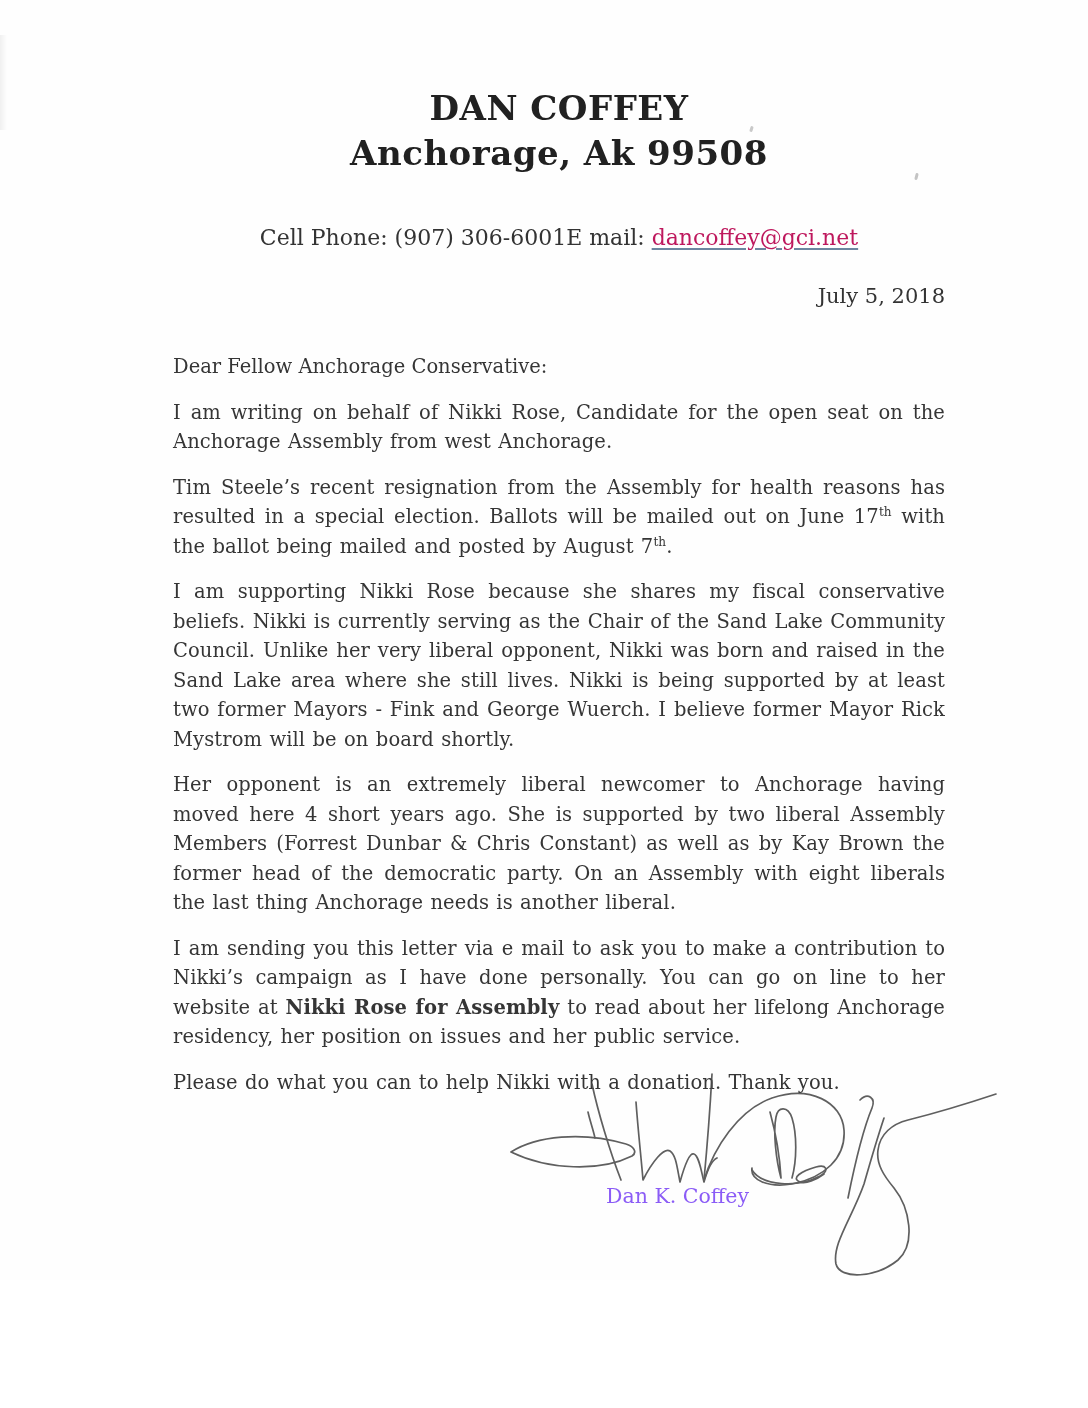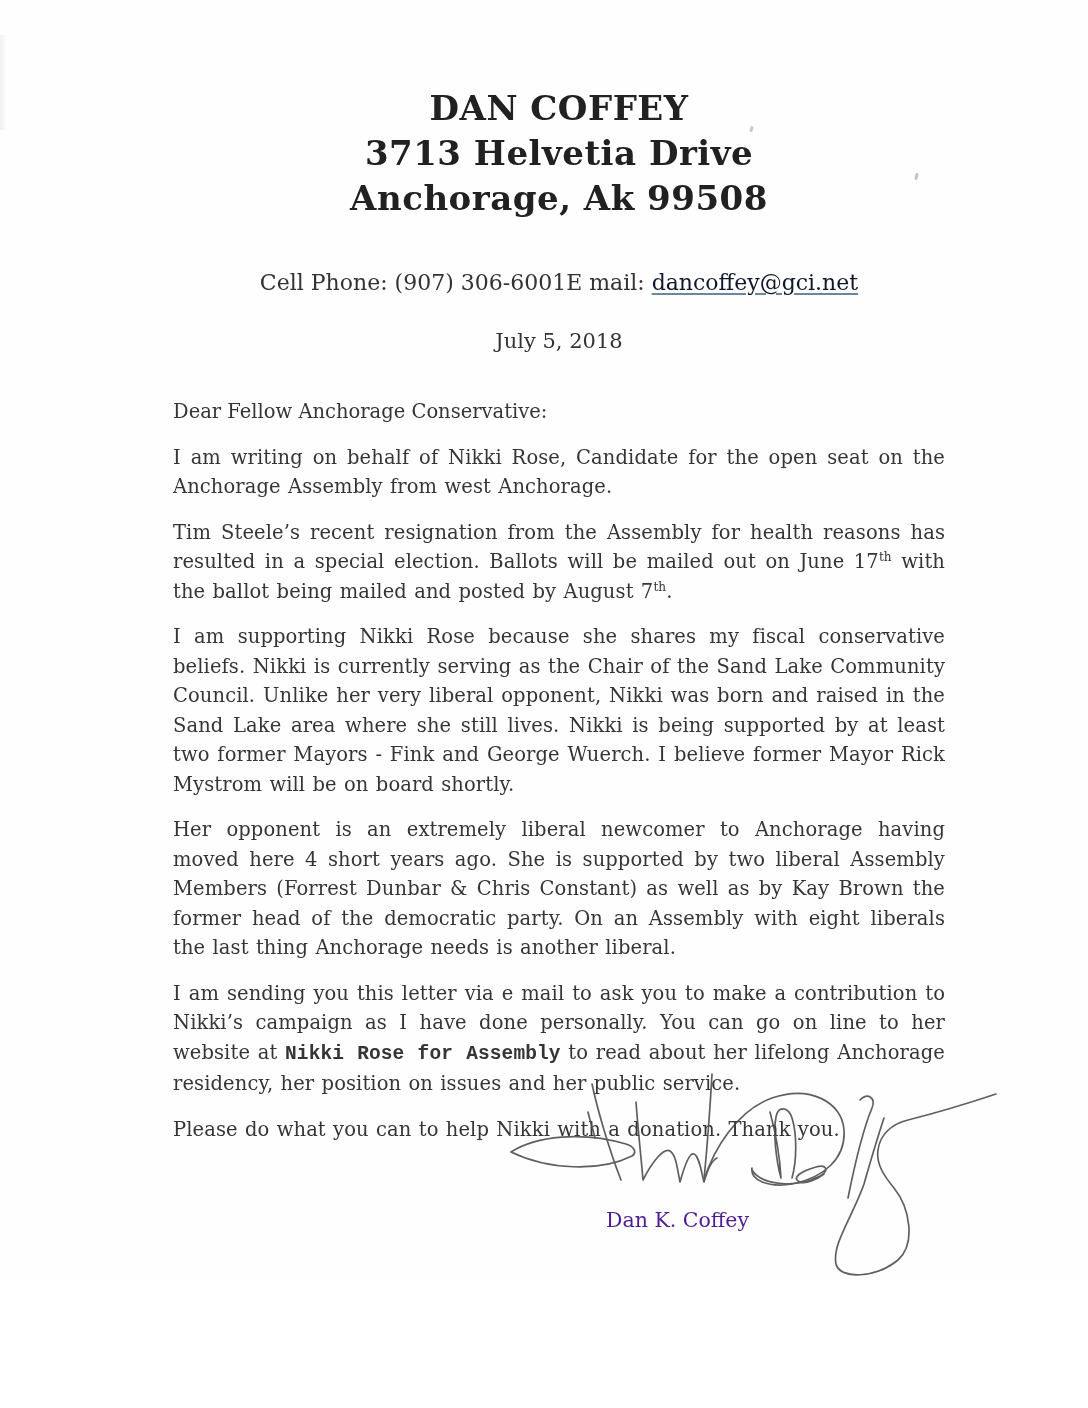"3713 Helvetia Drive" div { html: <div>3713 Helvetia Drive</div> -> none }
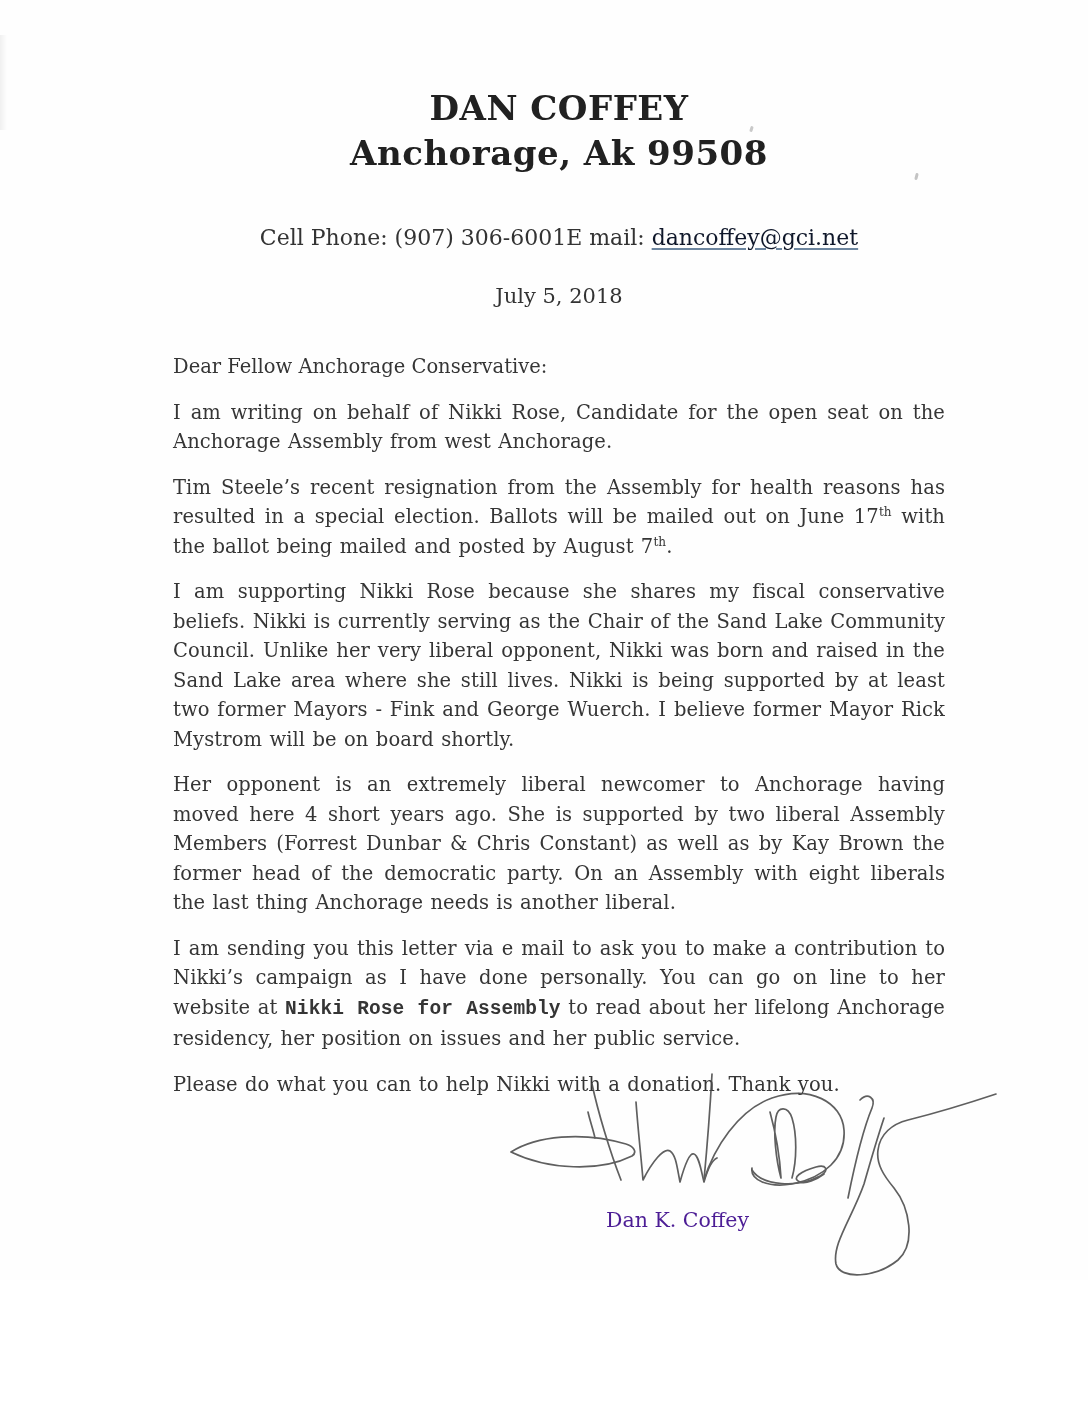"dancoffey@gci.net" .email-link { color: #0f172a -> #be185d }
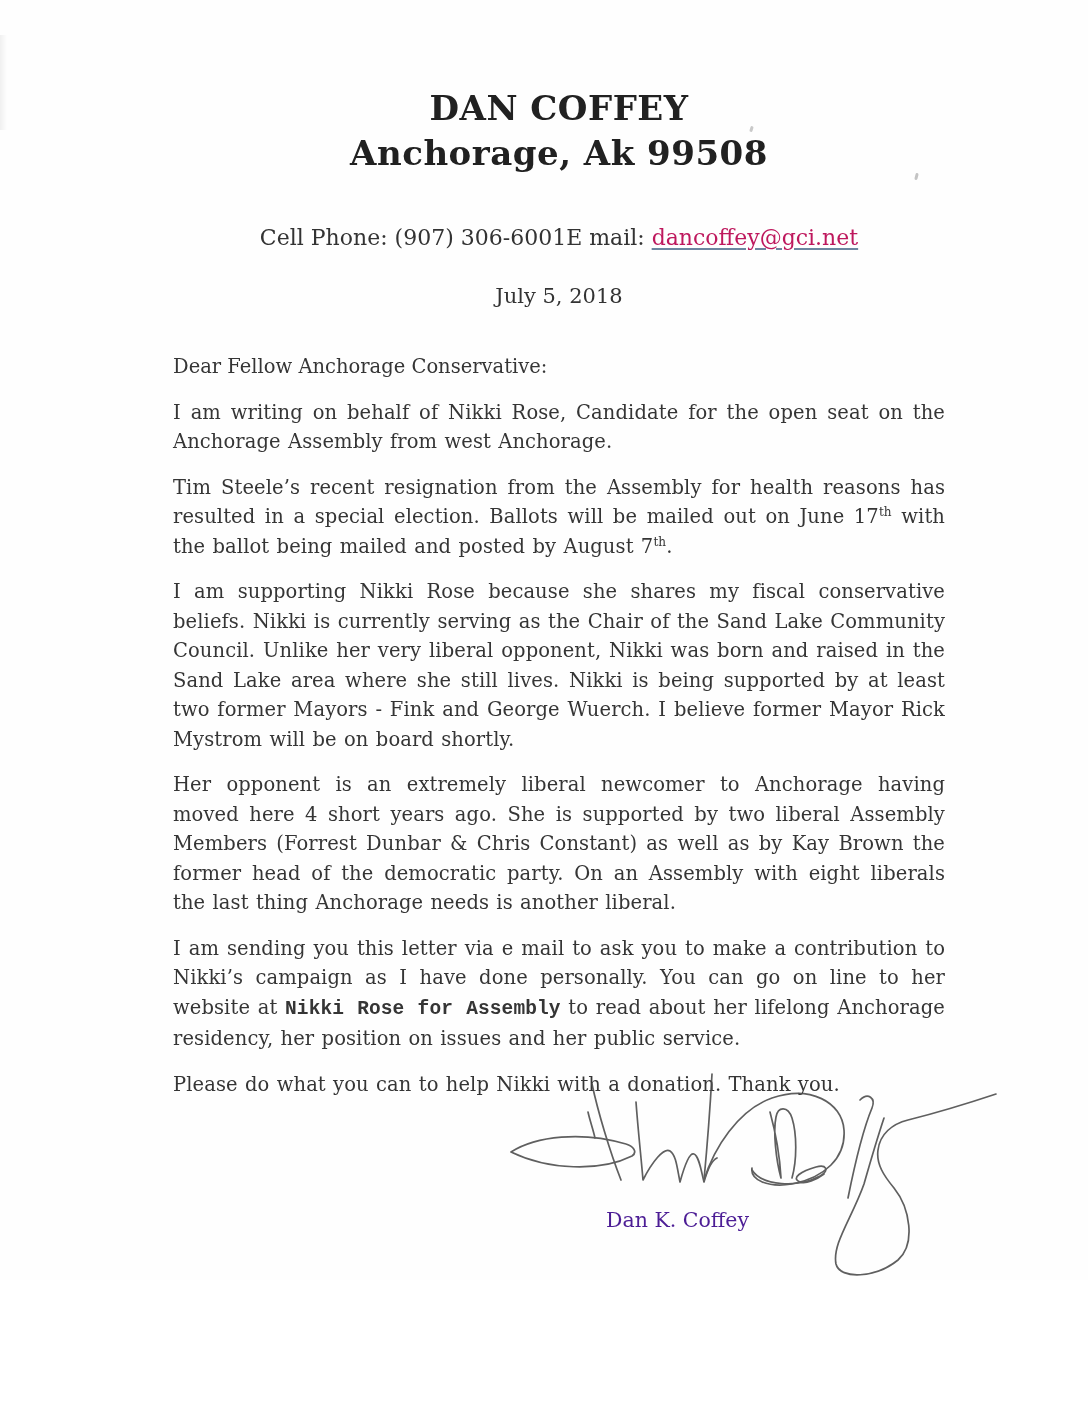"July 5, 2018" .date-line { text-align: center -> right }
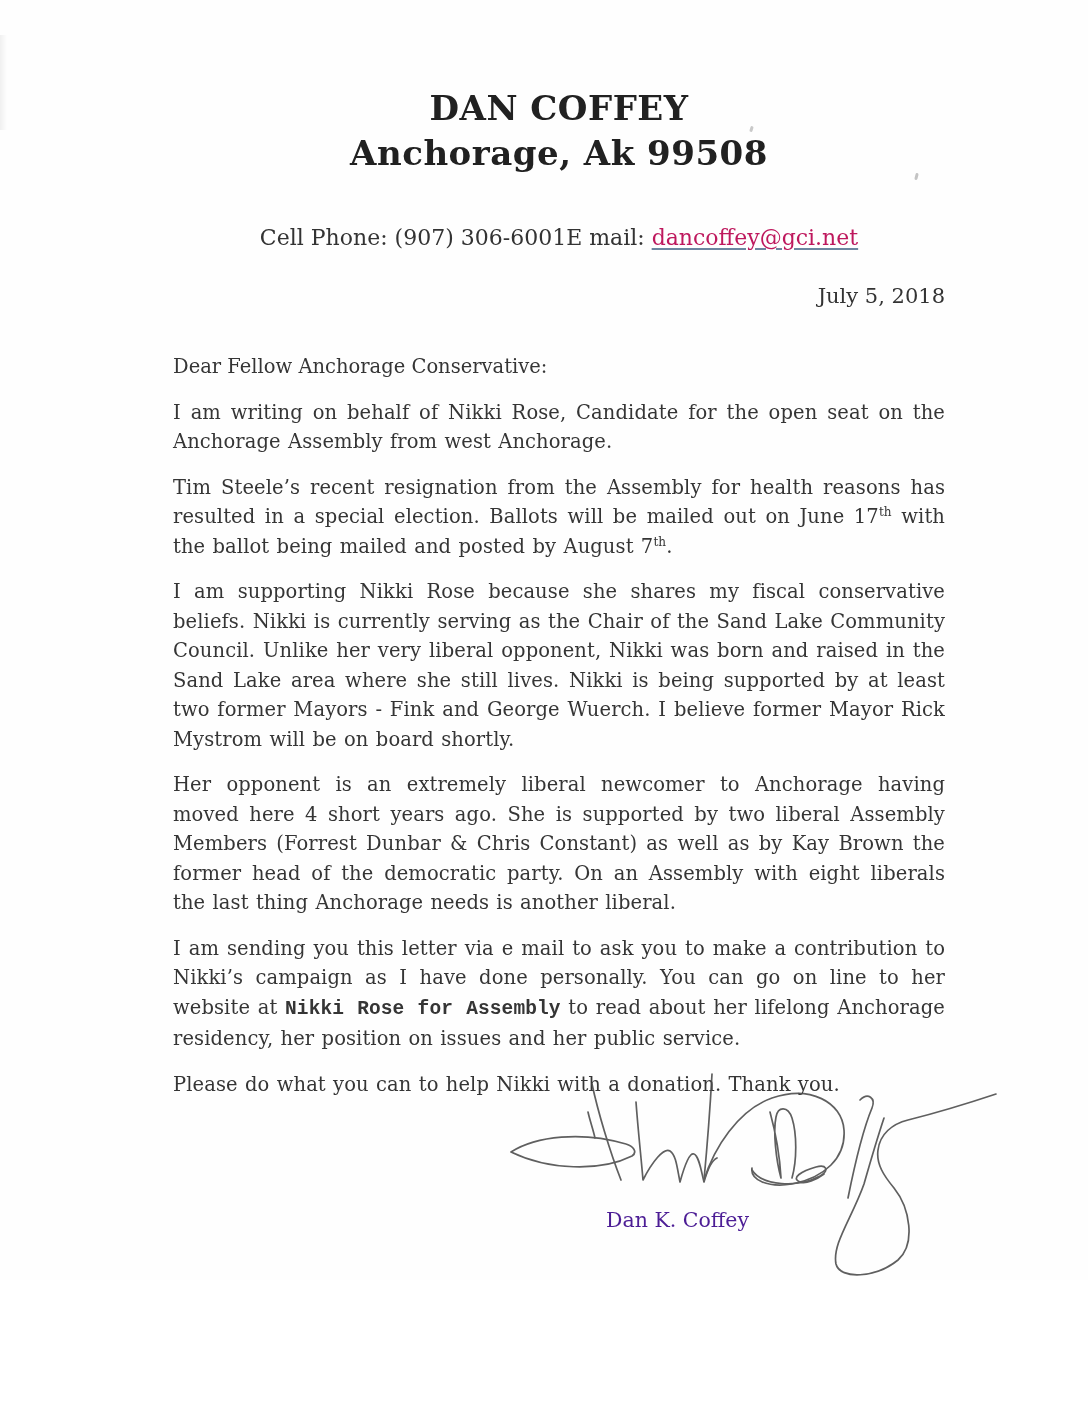"Nikki Rose for Assembly" .seg-bold { font-family: Liberation Mono, monospace -> none }
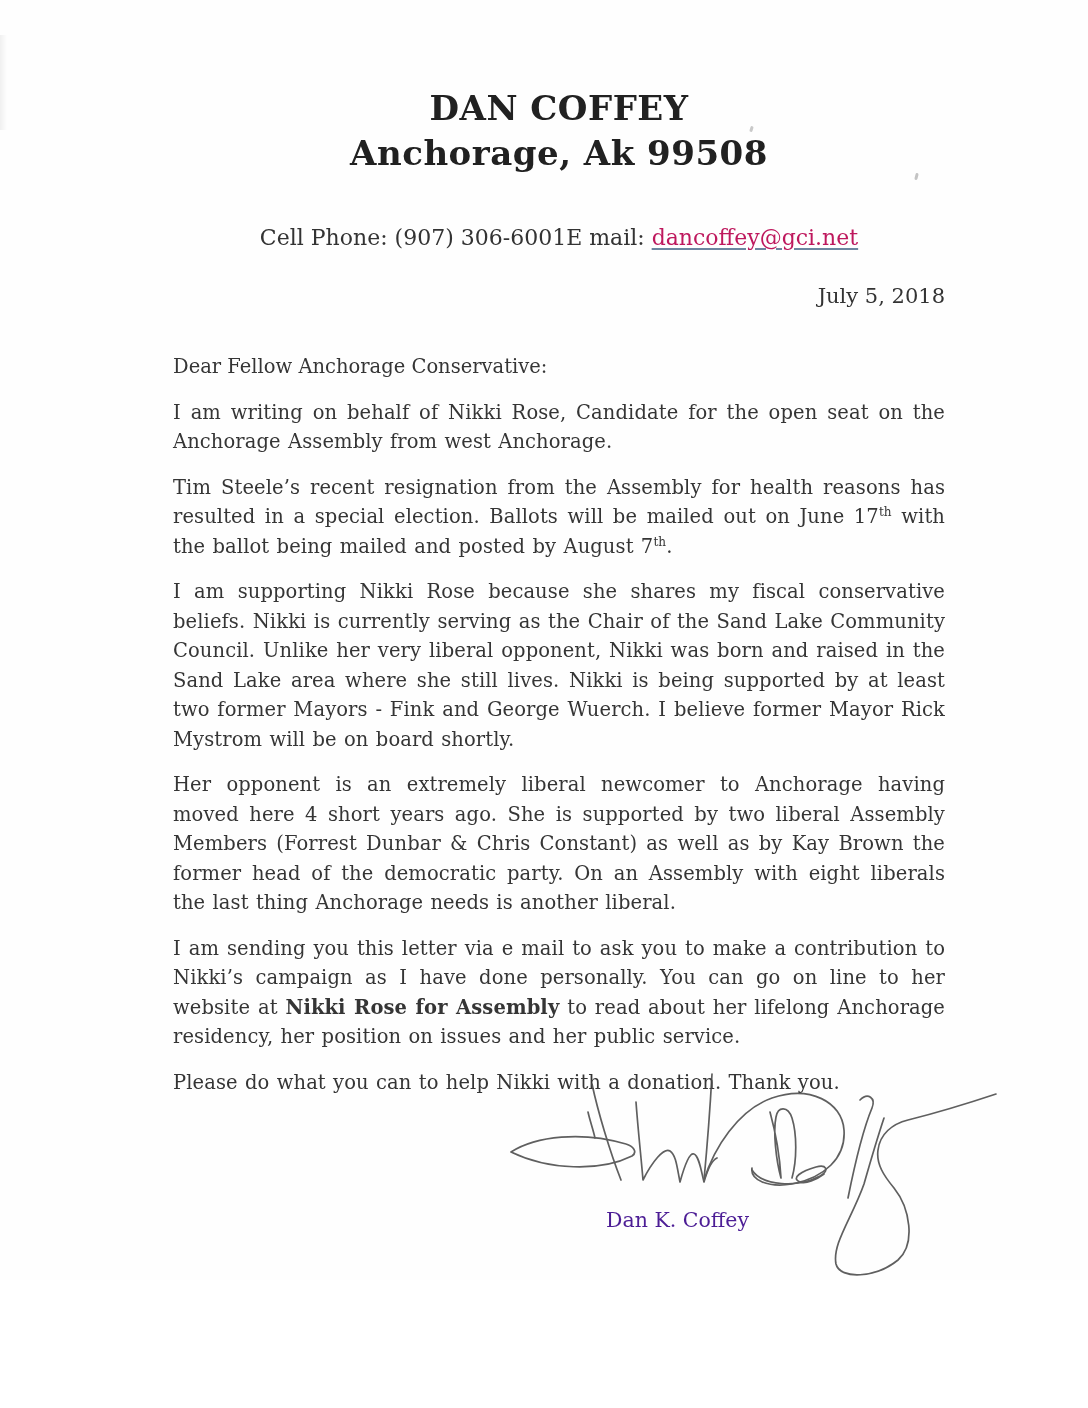"Dan K. Coffey" .typed-name { color: #4c1d95 -> #8b5cf6; margin-top: 24px -> none }
